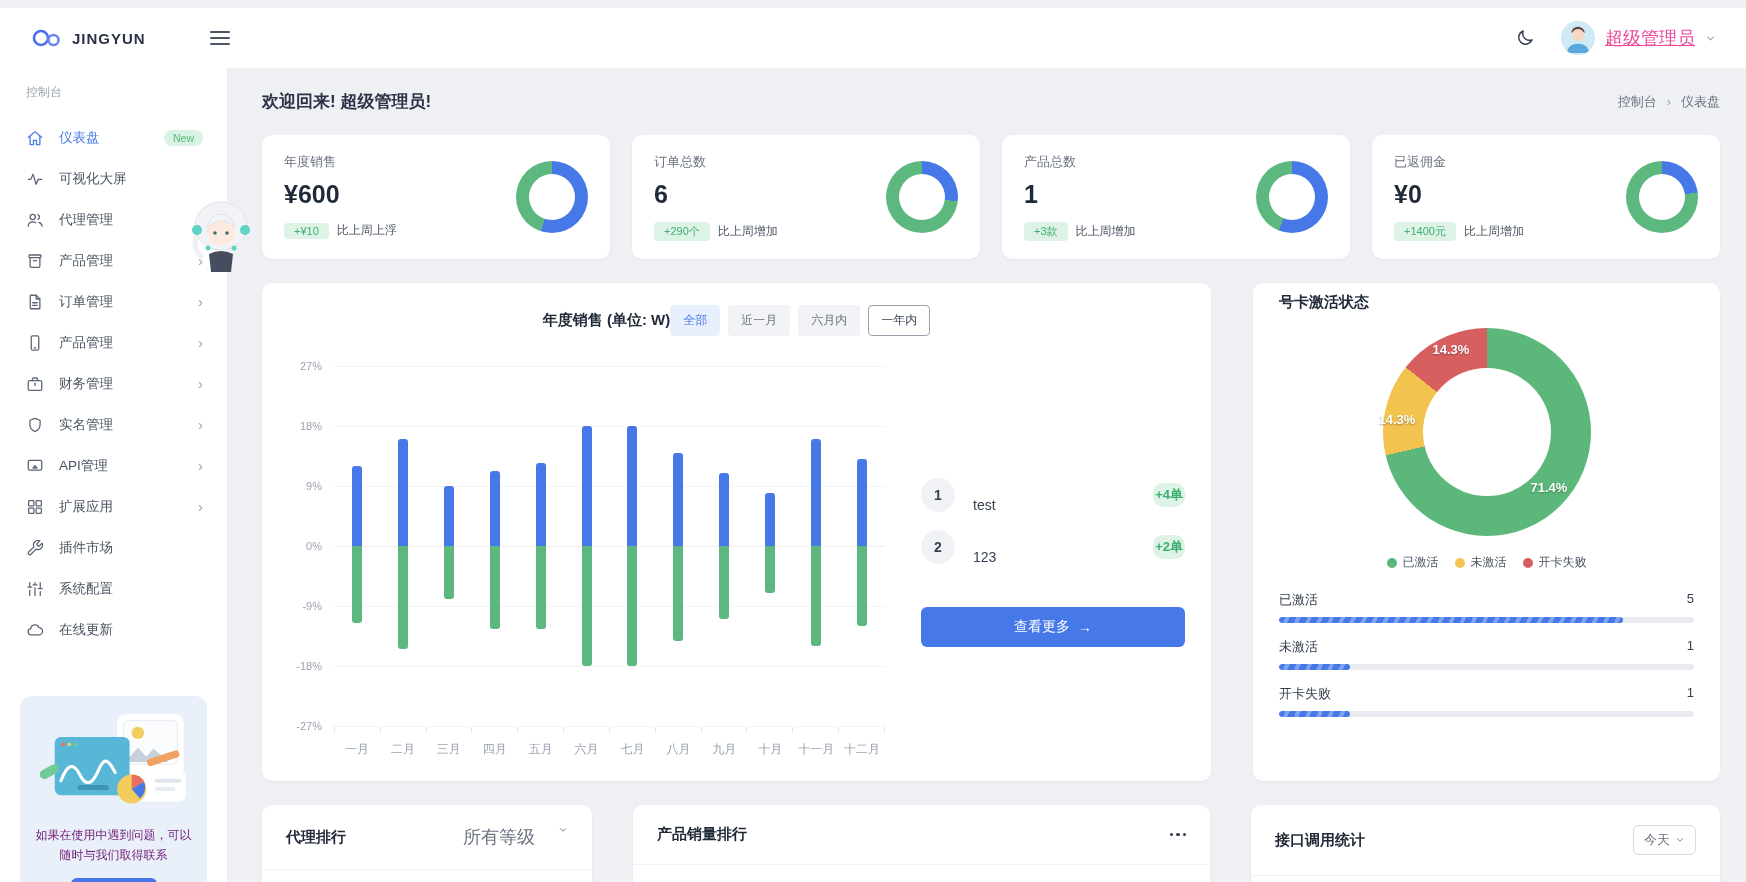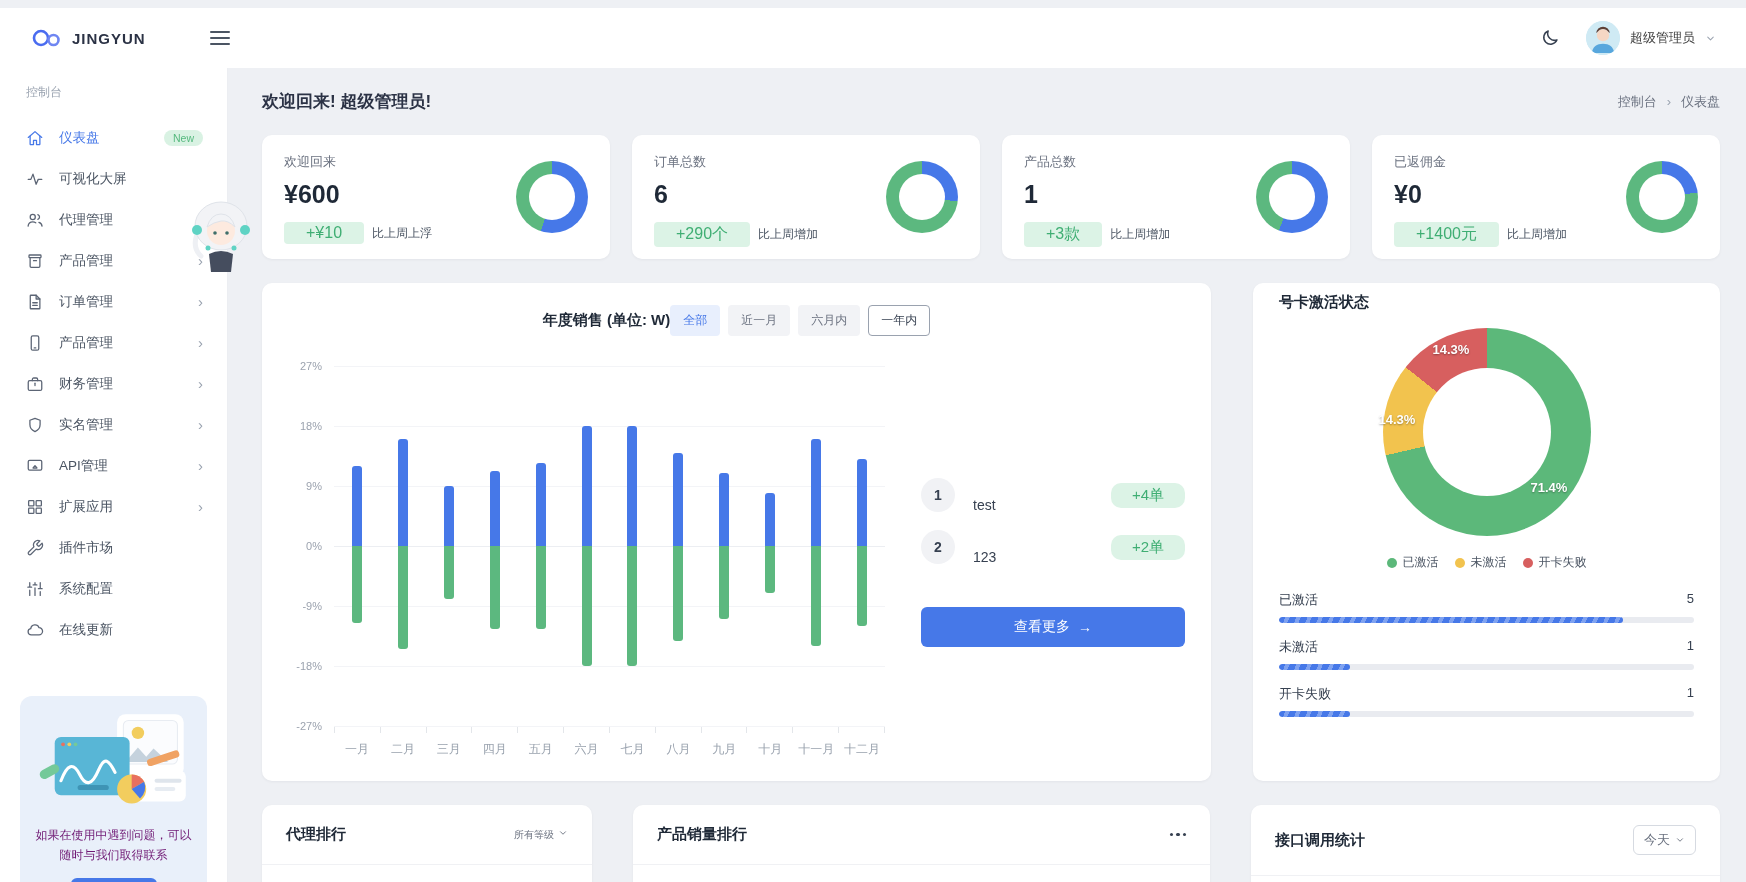"超级管理员" .user-name { color: #404040 -> #ec4899; font-size: 13px -> 18px; text-decoration: none -> underline }
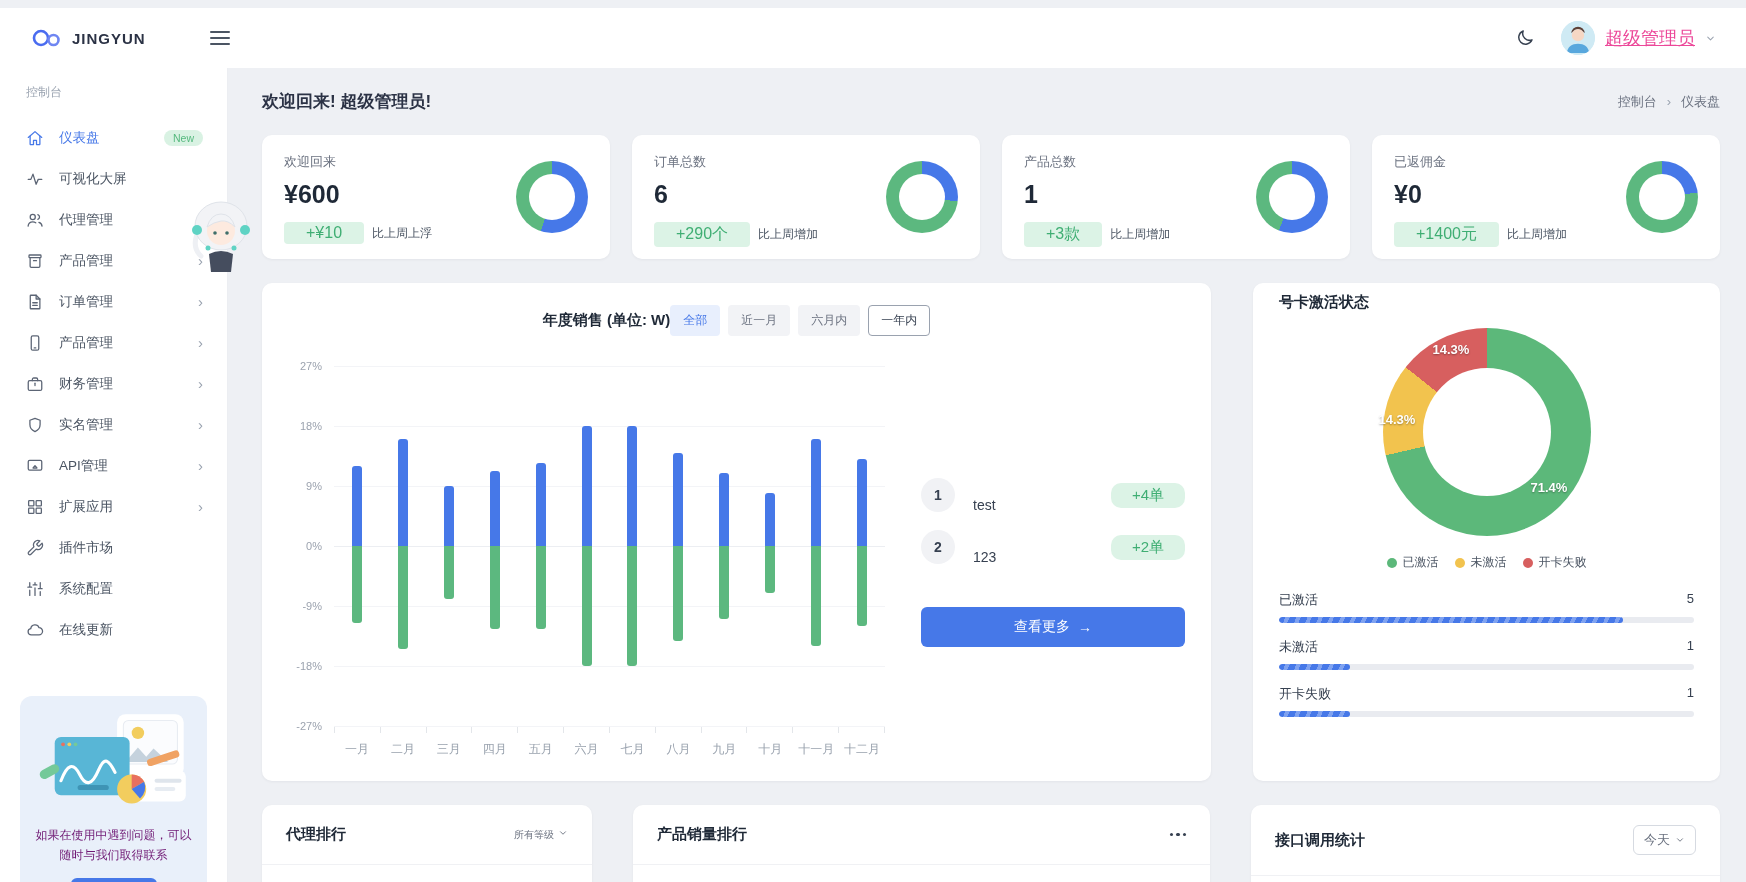"欢迎回来" div.stat-title { text: 欢迎回来 -> 年度销售 }
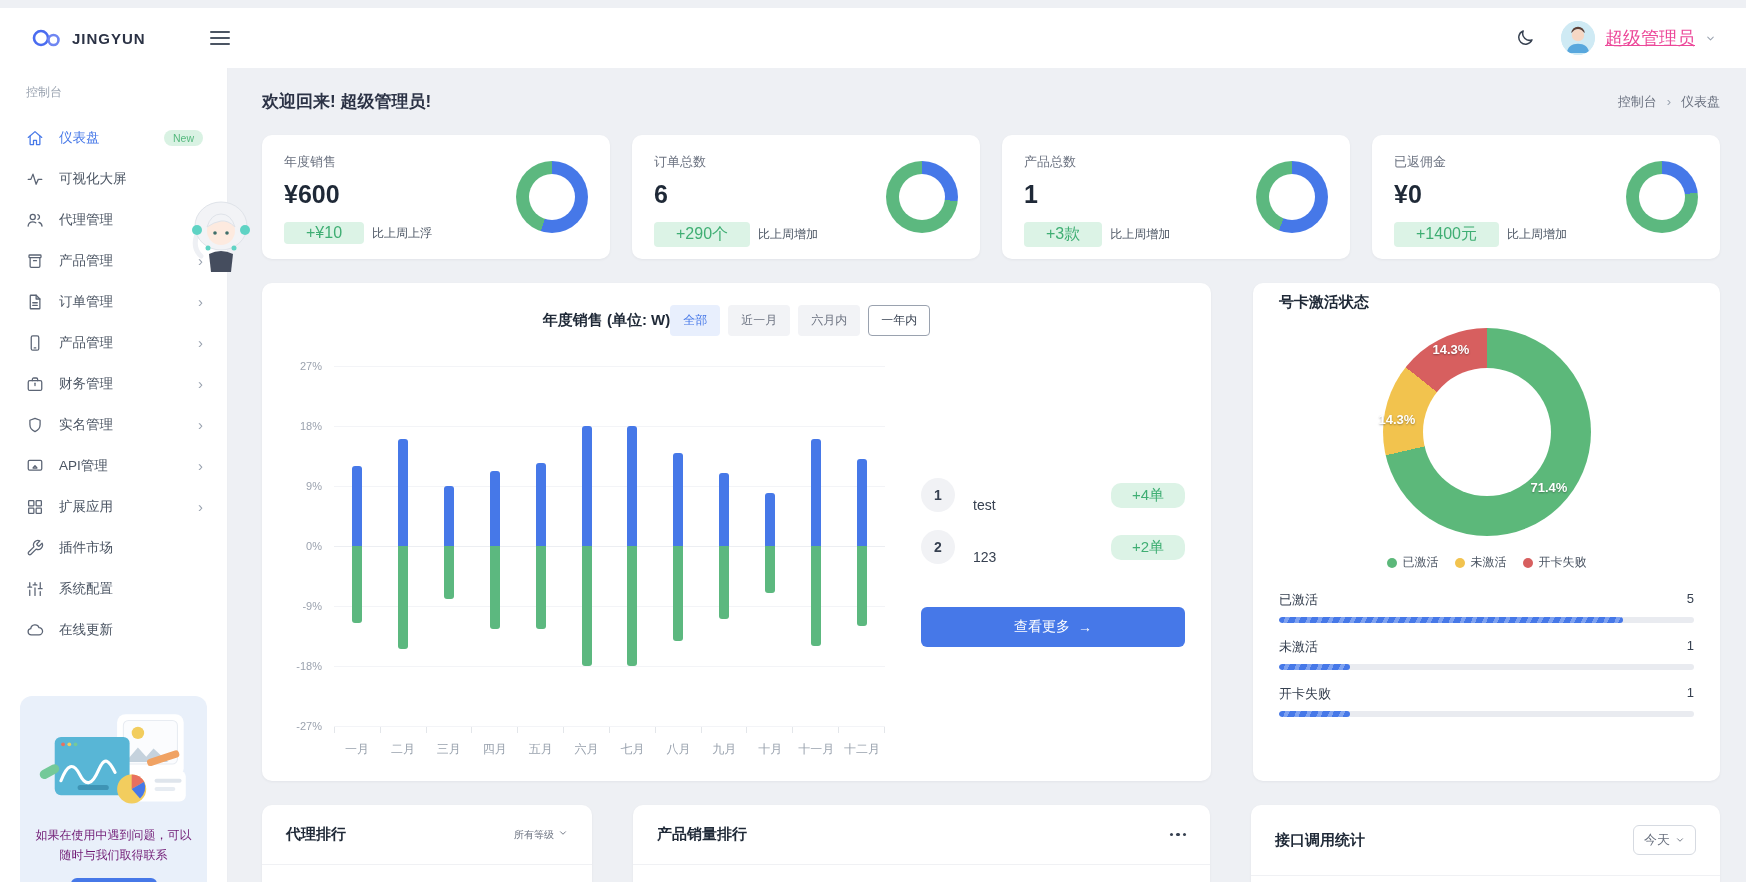"+¥10" .g-badge { font-size: 16px -> 11px; padding: 2px 22px -> 2px 10px }
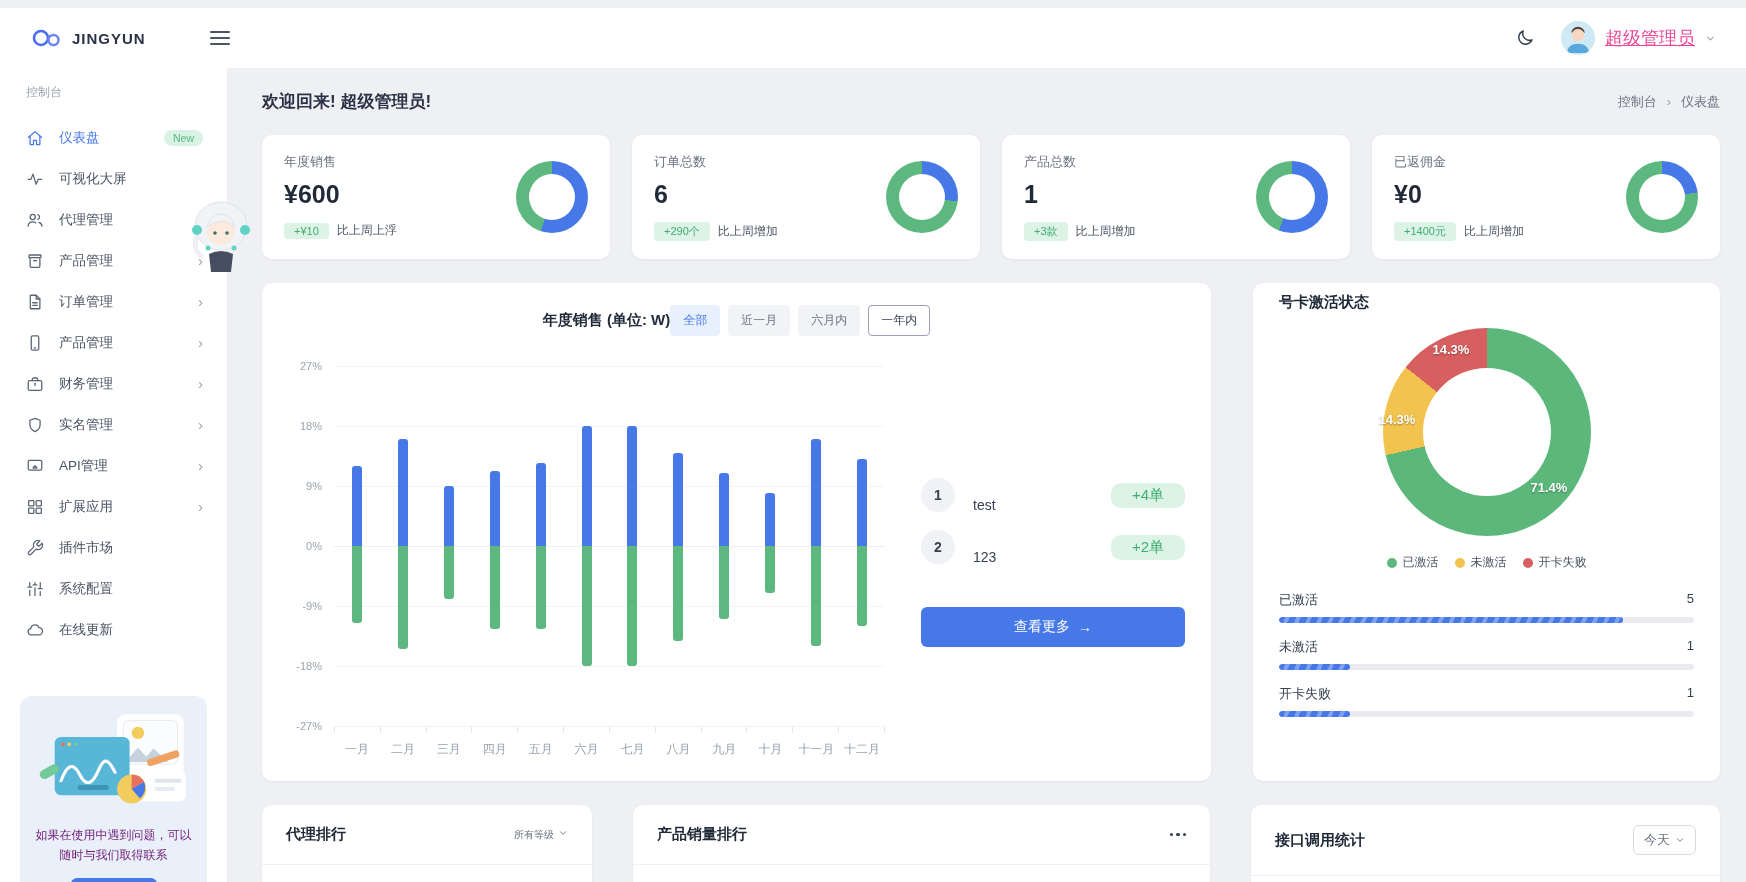"+4单" .rank-badge { font-size: 15px -> 13px; font-weight: none -> bold; padding: 3px 21px -> 3px 2px }
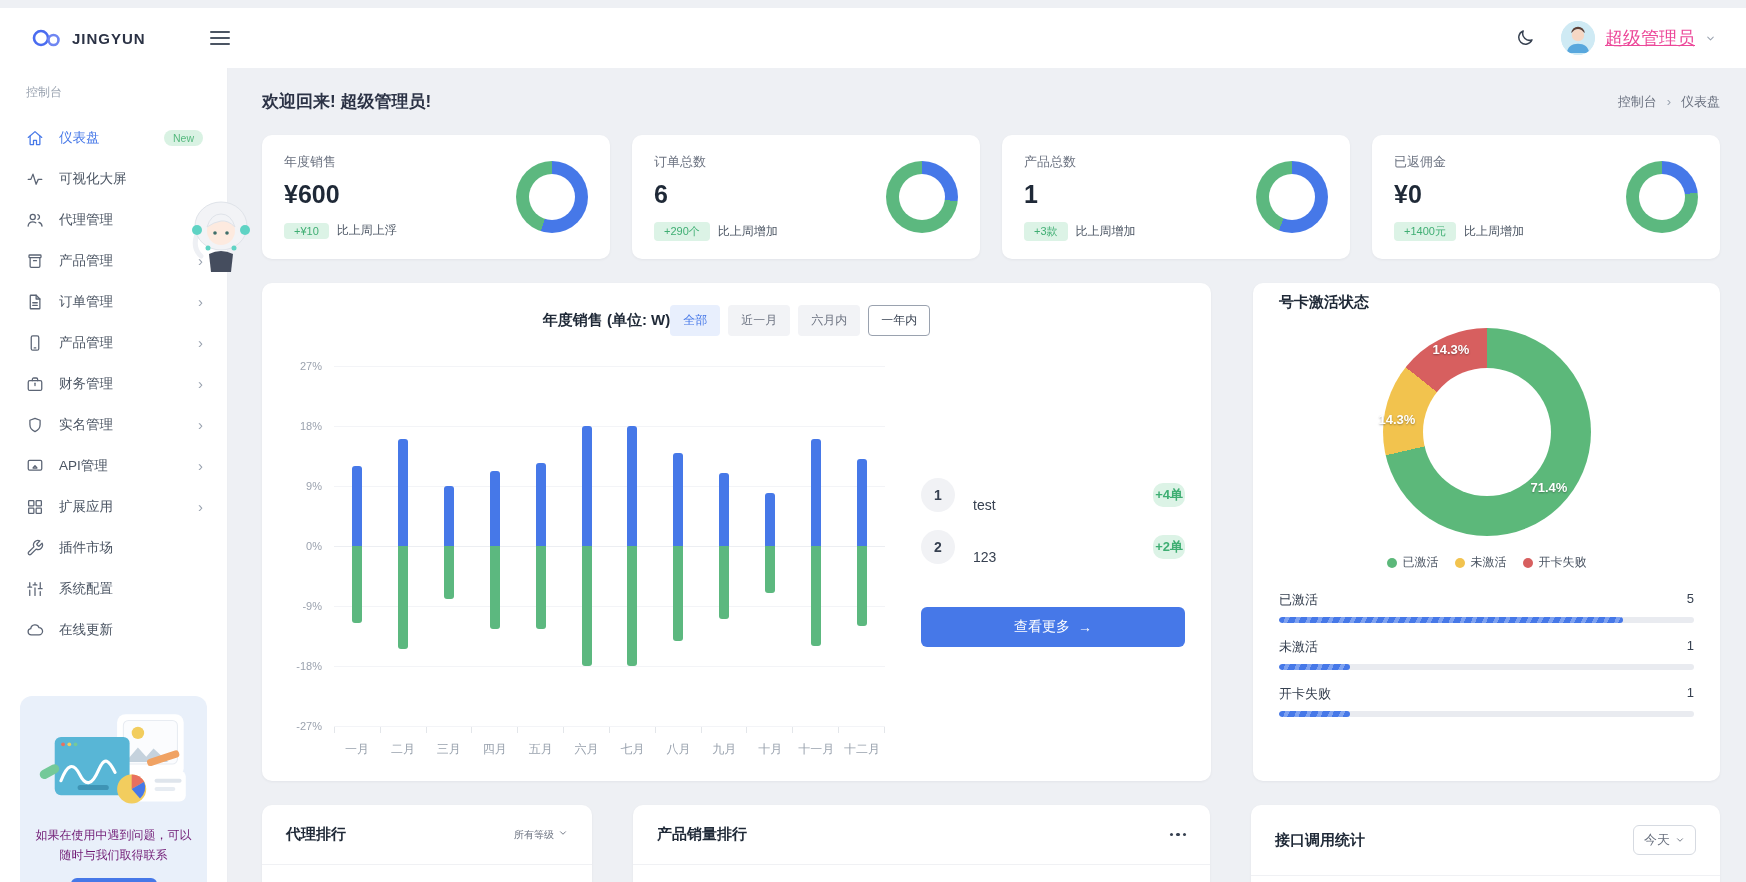"所有等级" .b-filter { font-size: 10px -> 18px; gap: 4px -> 23px }
